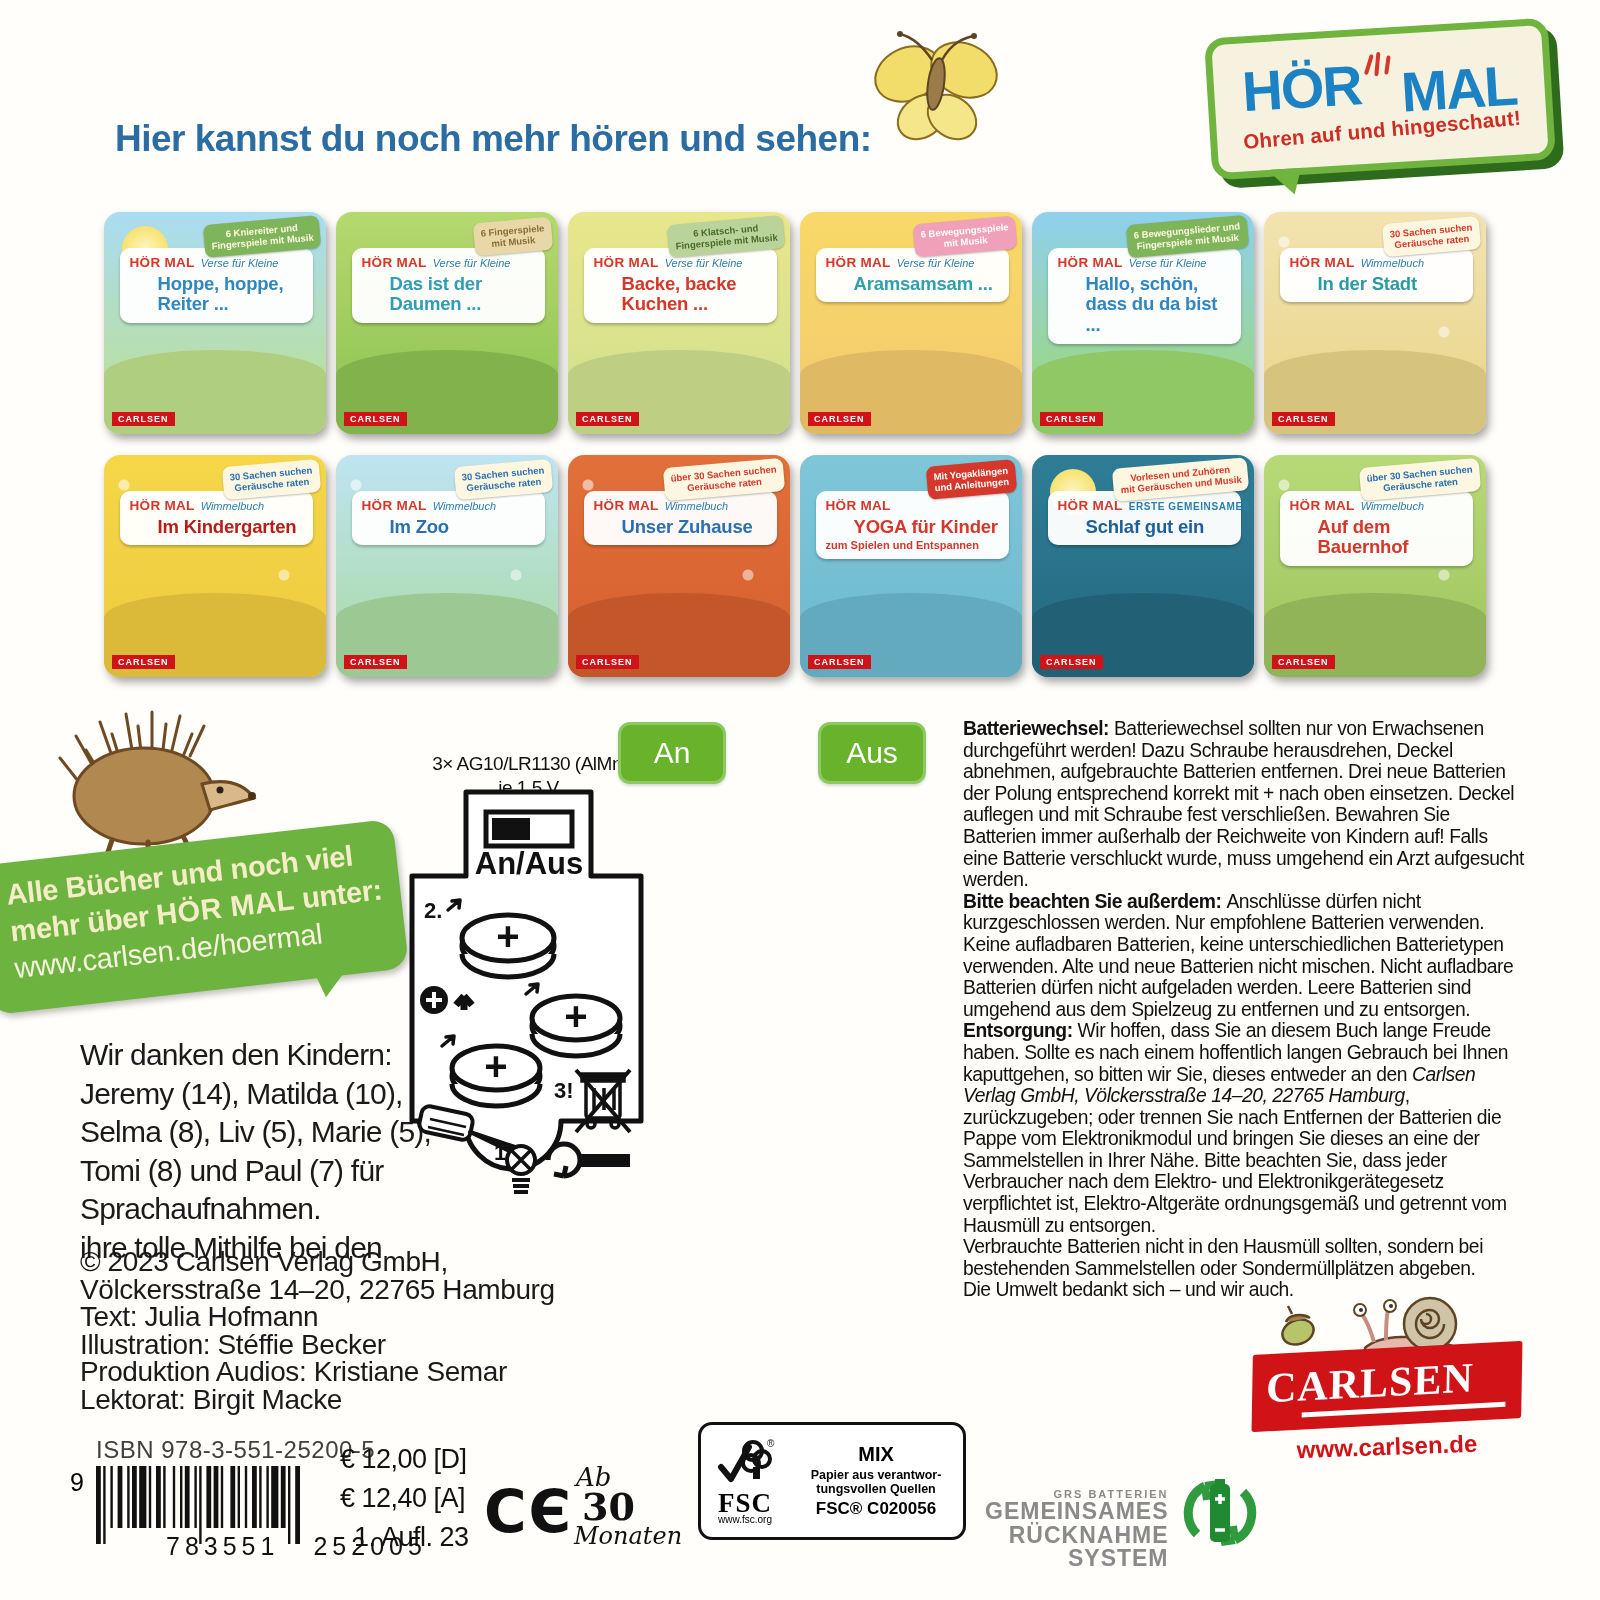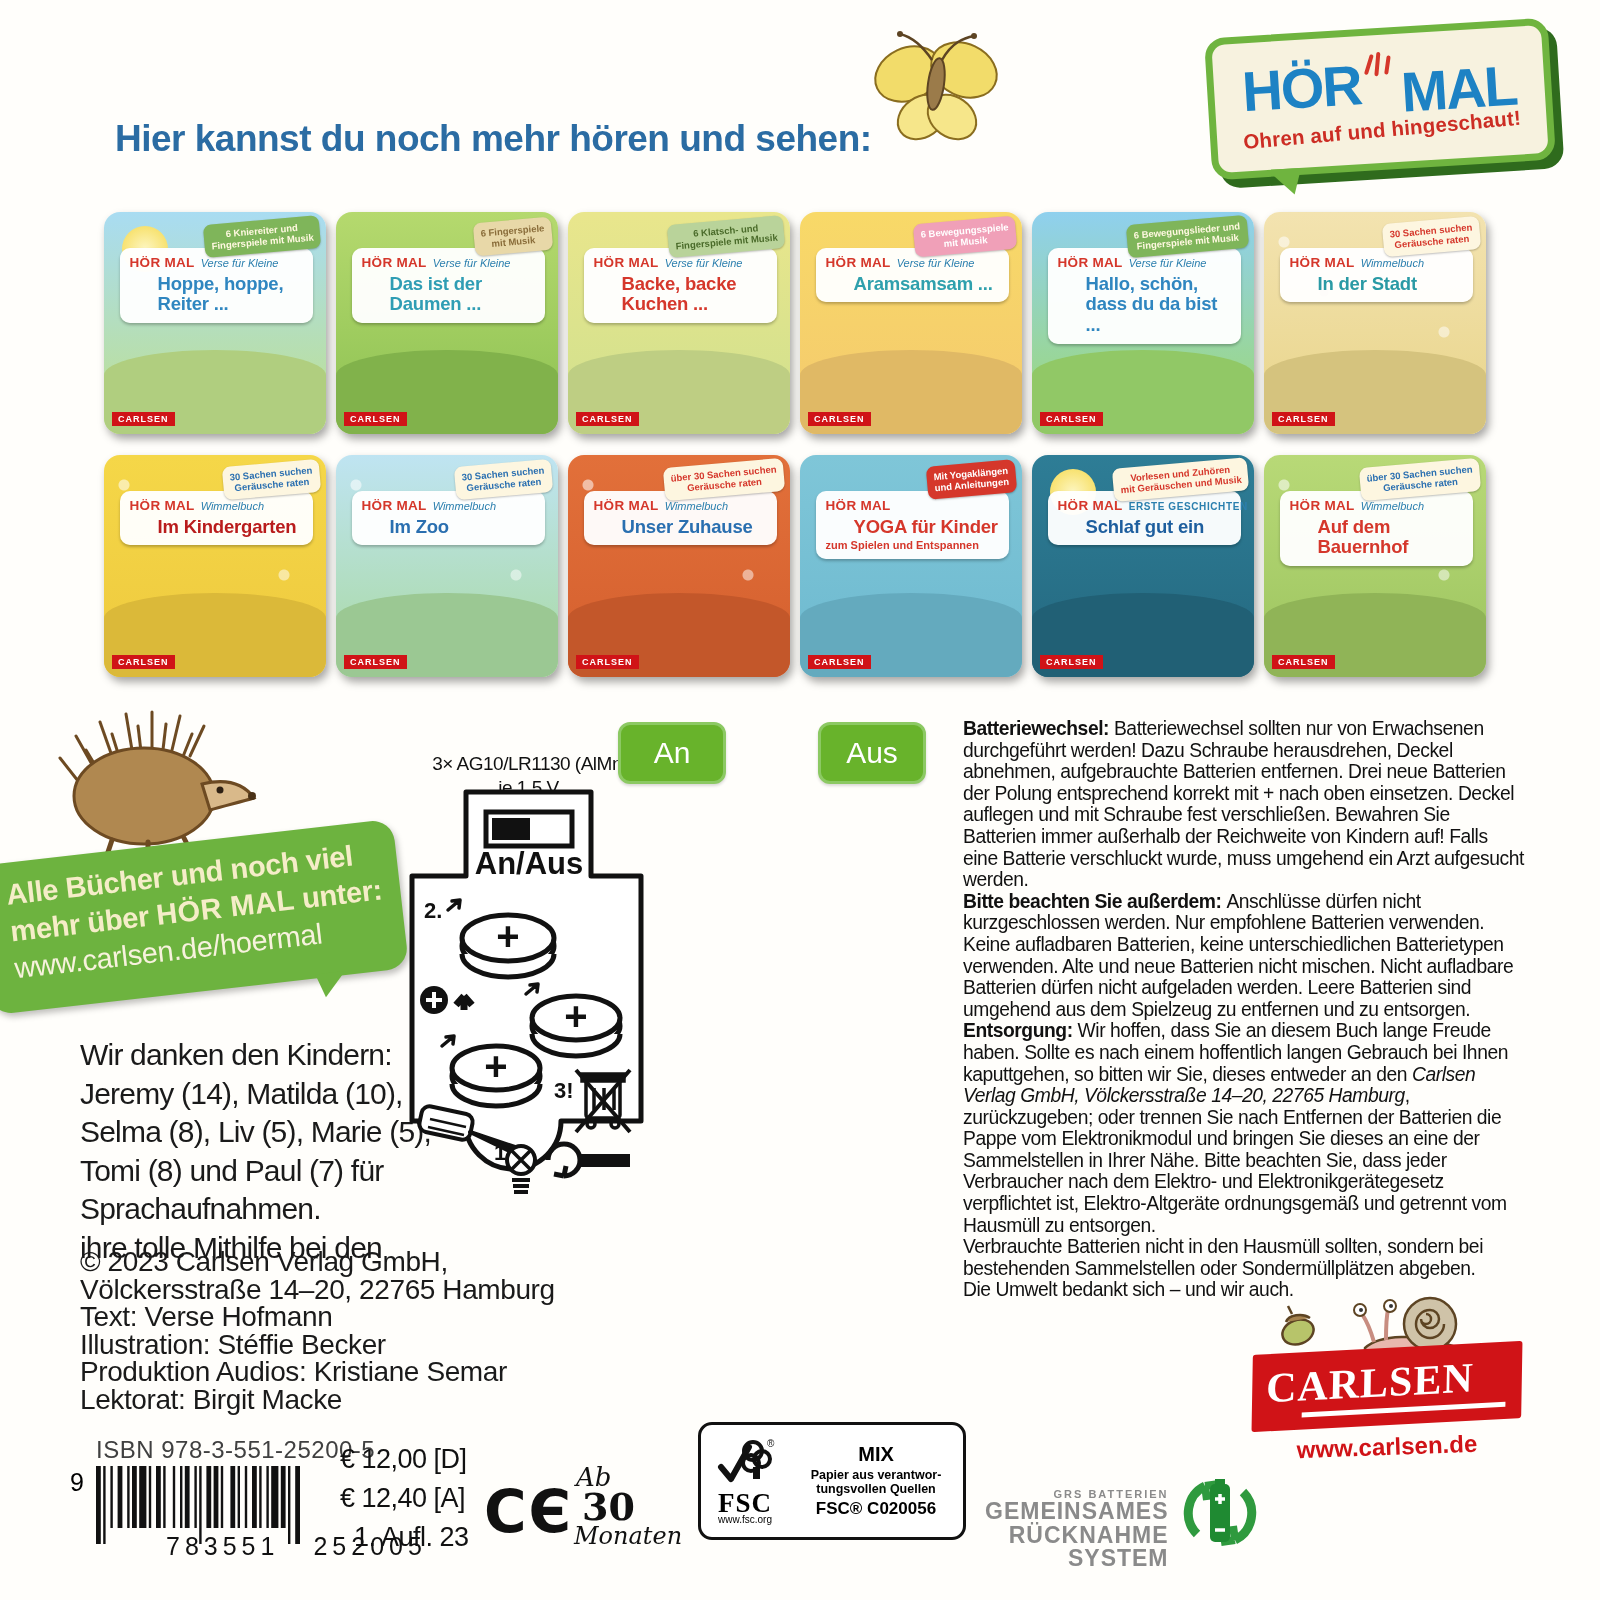"ERSTE GESCHICHTEN" span.mini-series { text: GESCHICHTEN -> GEMEINSAMES }
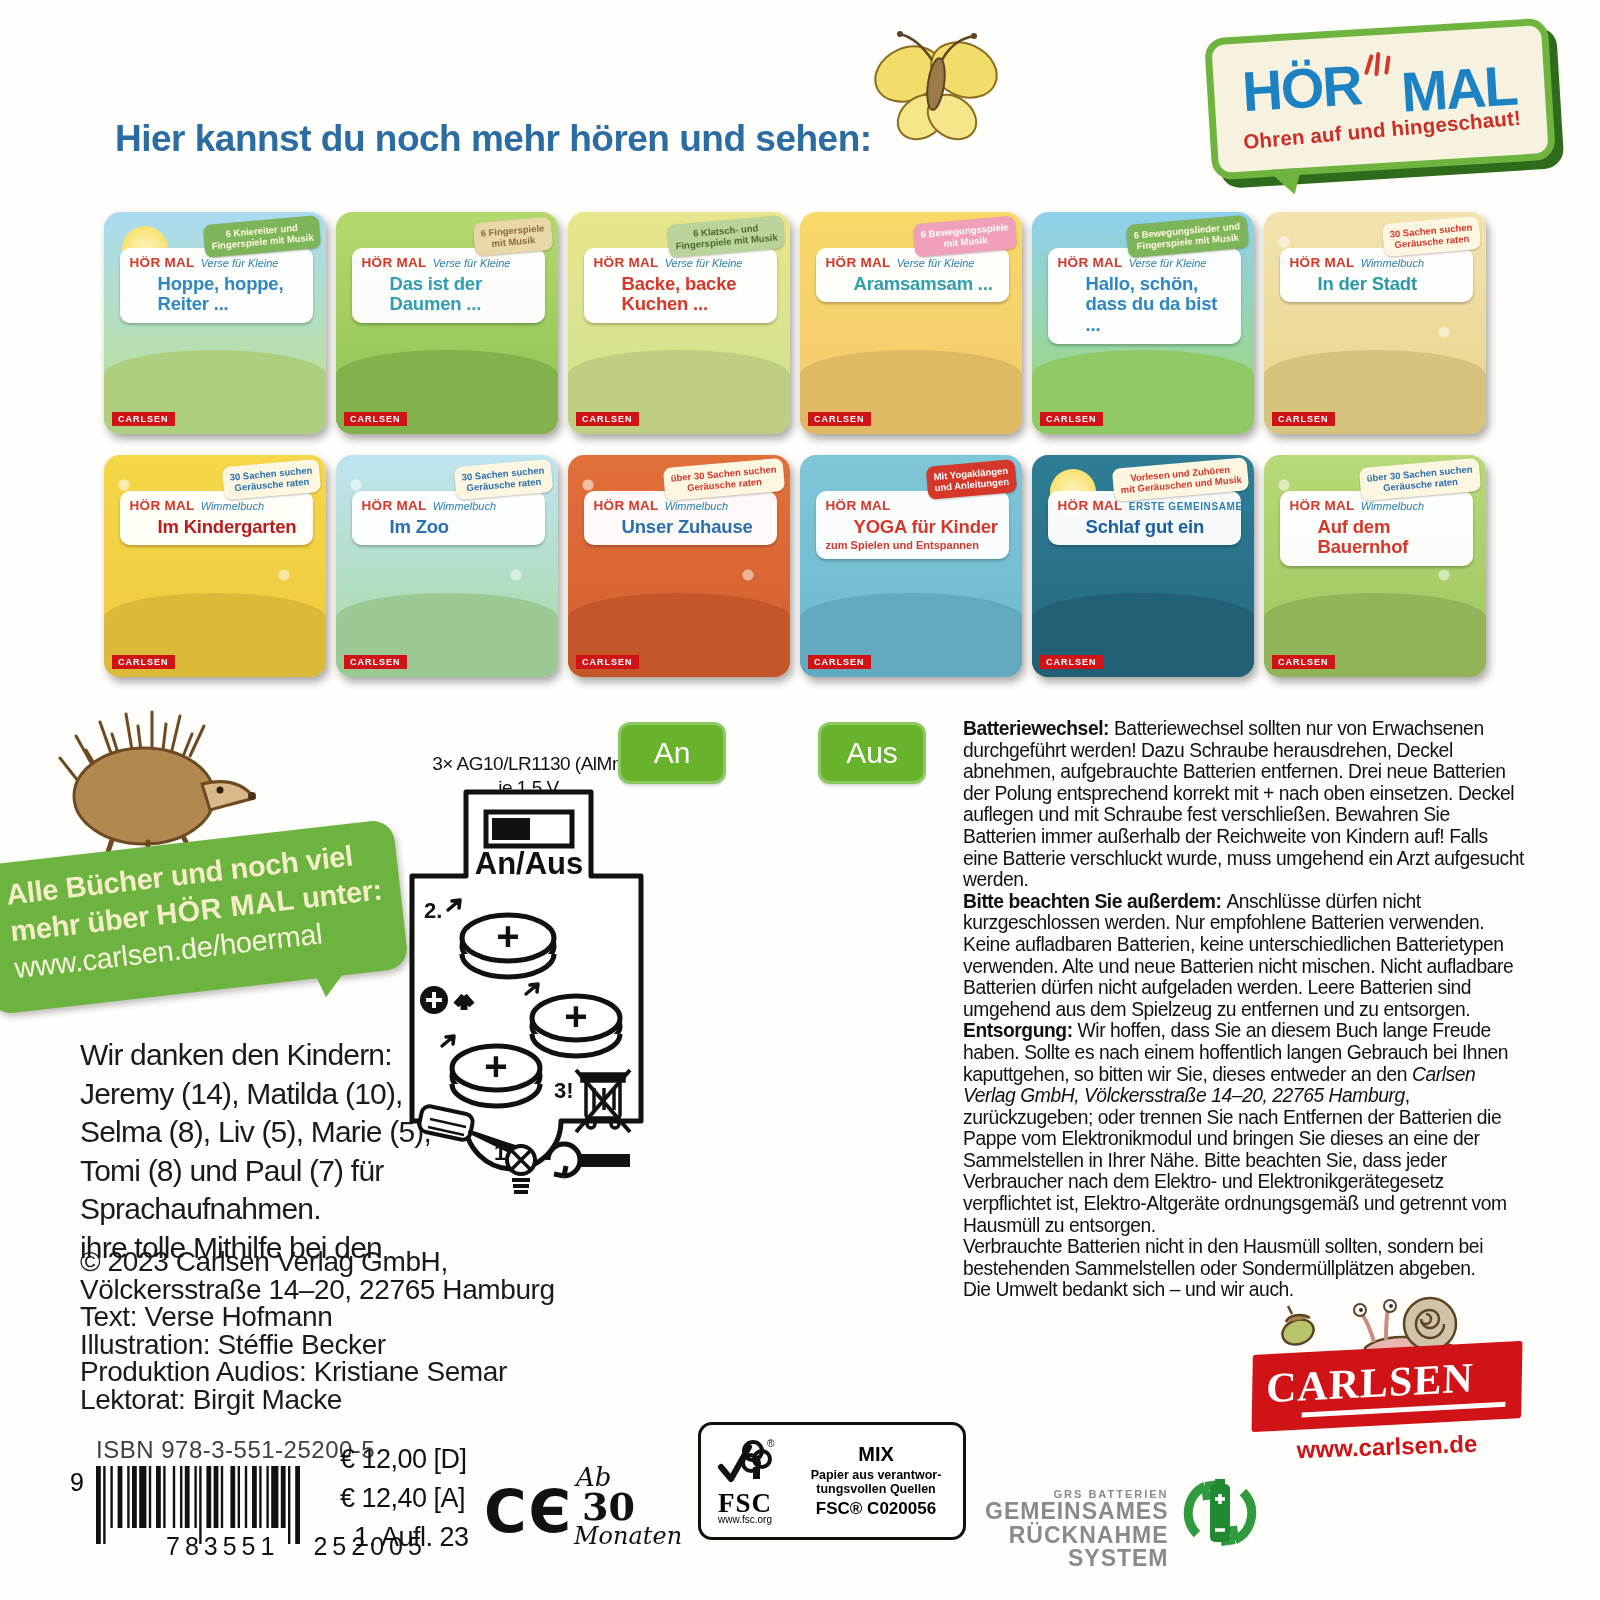"Text: Verse Hofmann" div { text: Verse -> Julia }
